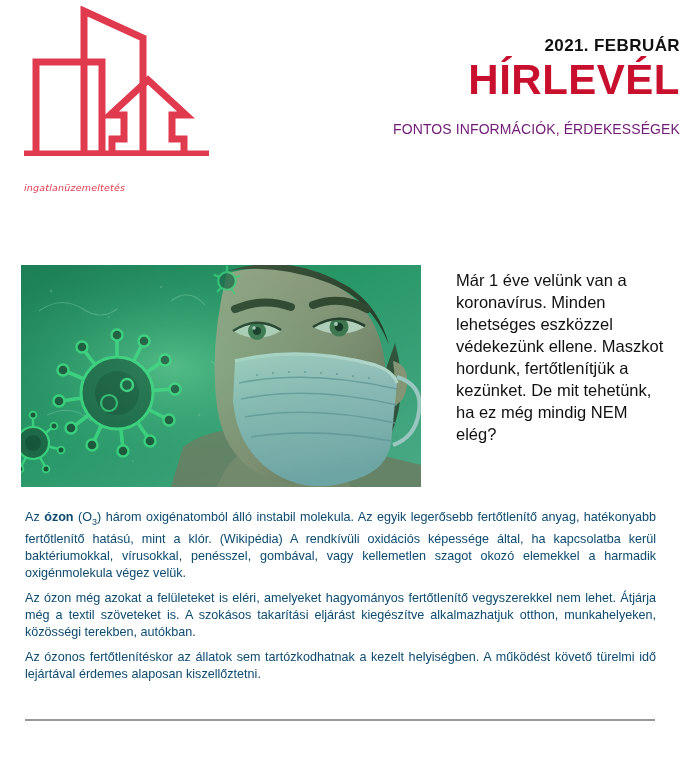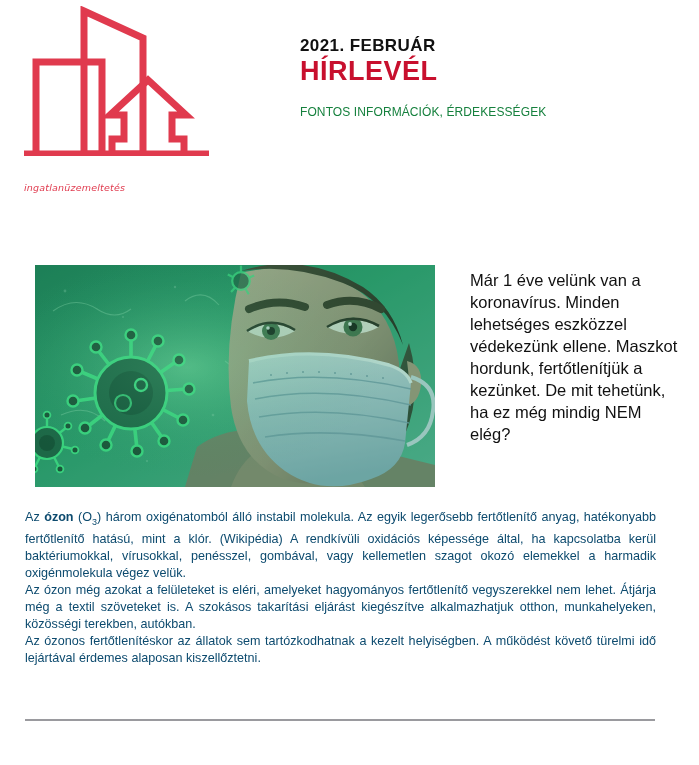"2021. FEBRUÁR" .header-text { text-align: left -> right }
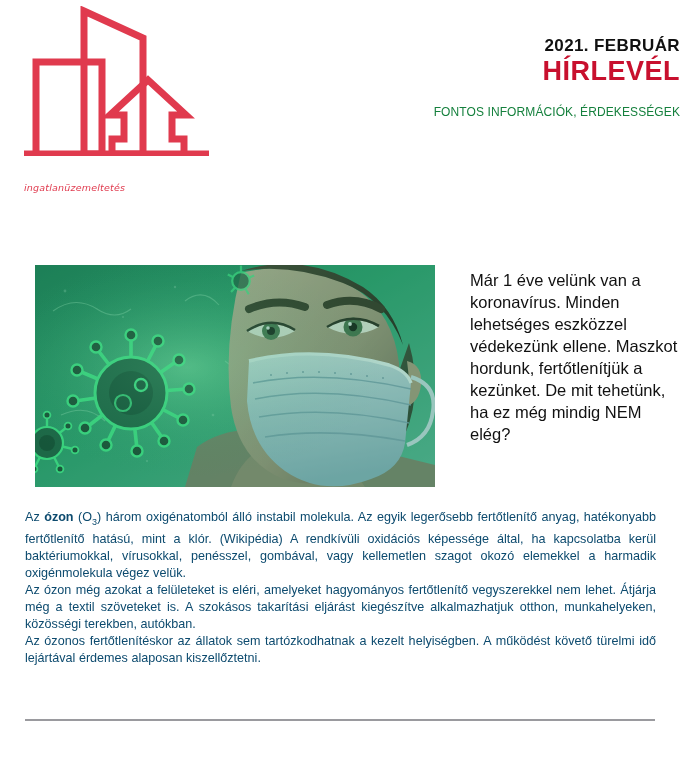"HÍRLEVÉL" .newsletter-title { font-size: 27px -> 42px }
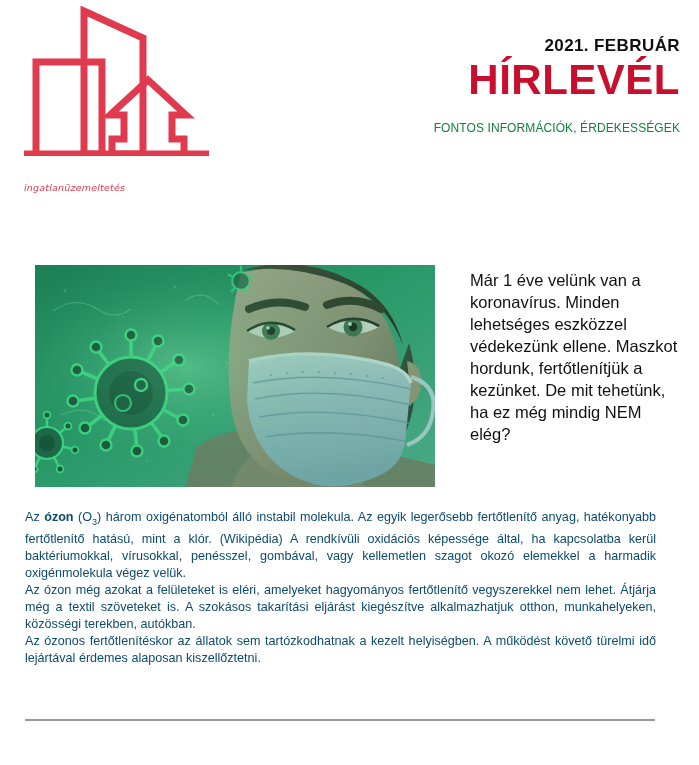"FONTOS INFORMÁCIÓK, ÉRDEKESSÉGEK" .header-subtitle { color: #15803d -> #701a75; font-size: 12px -> 14px }
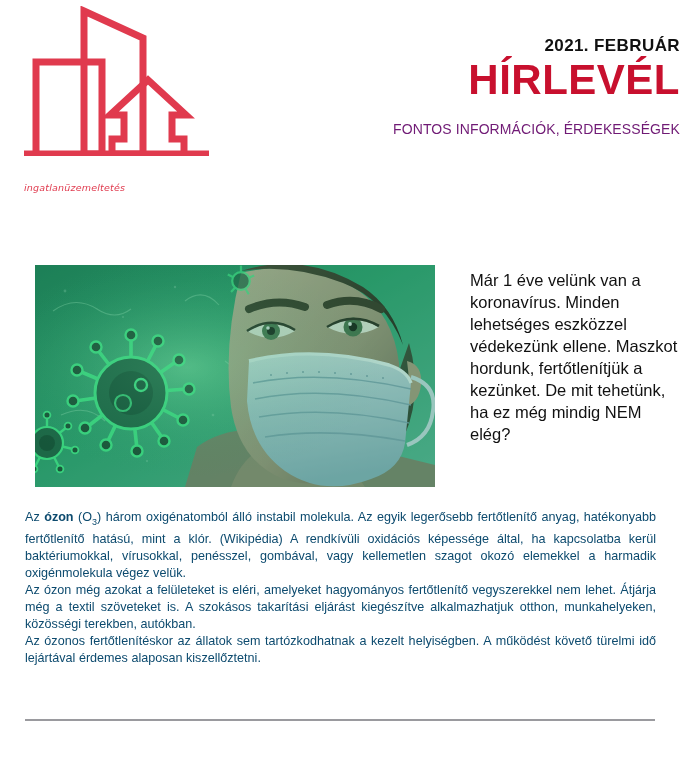"Már 1 éve velünk van" .feature { left: 35px -> 21px }
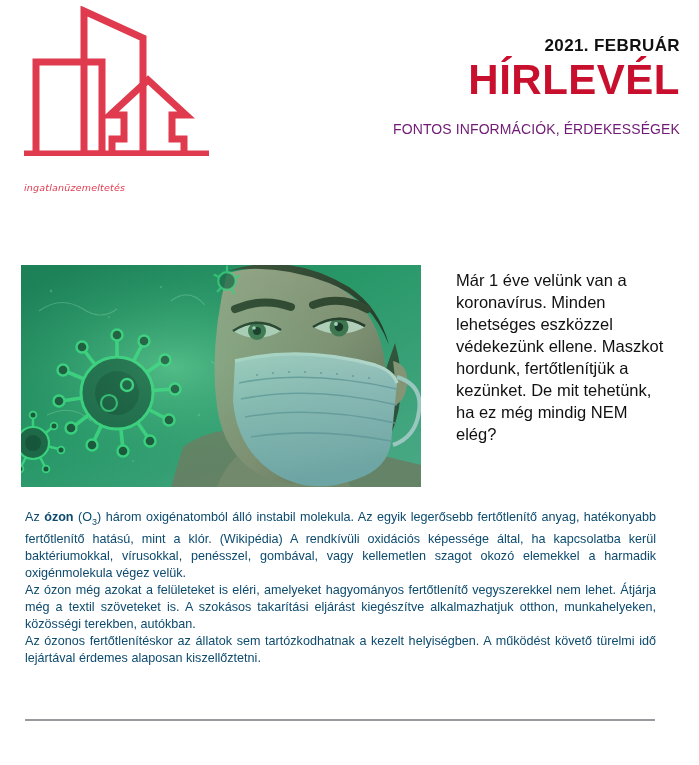"Az ózon még azokat a" .body-copy p + p { margin-top: 0 -> 8px }
